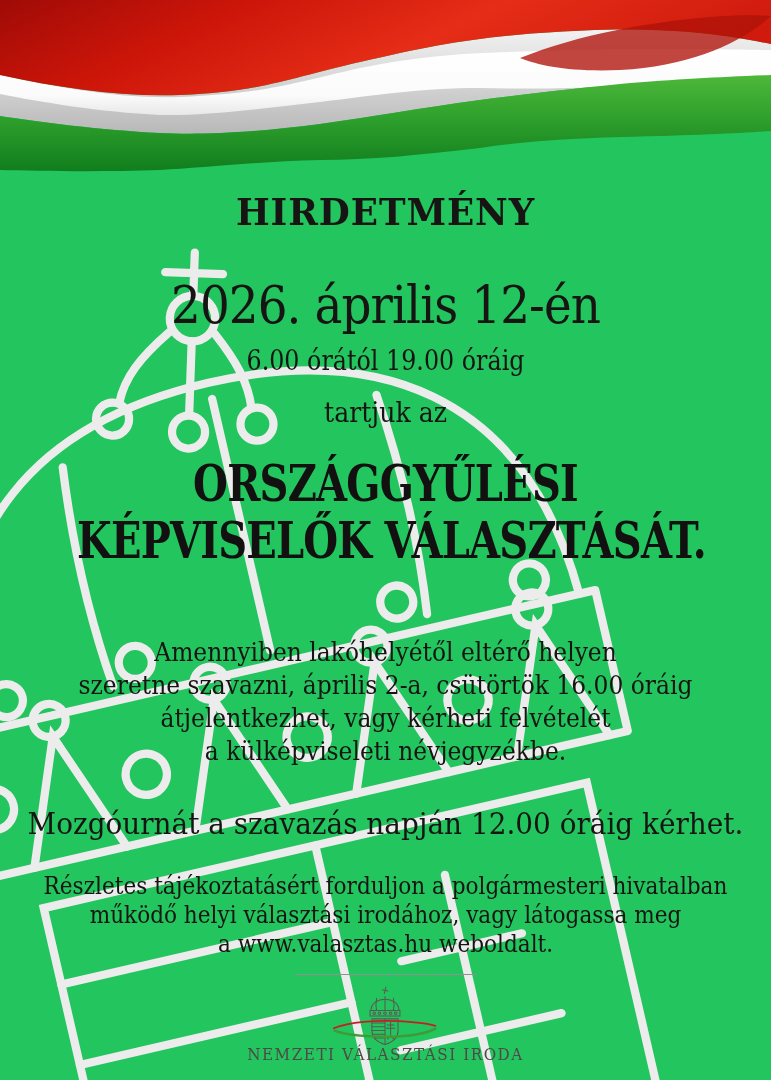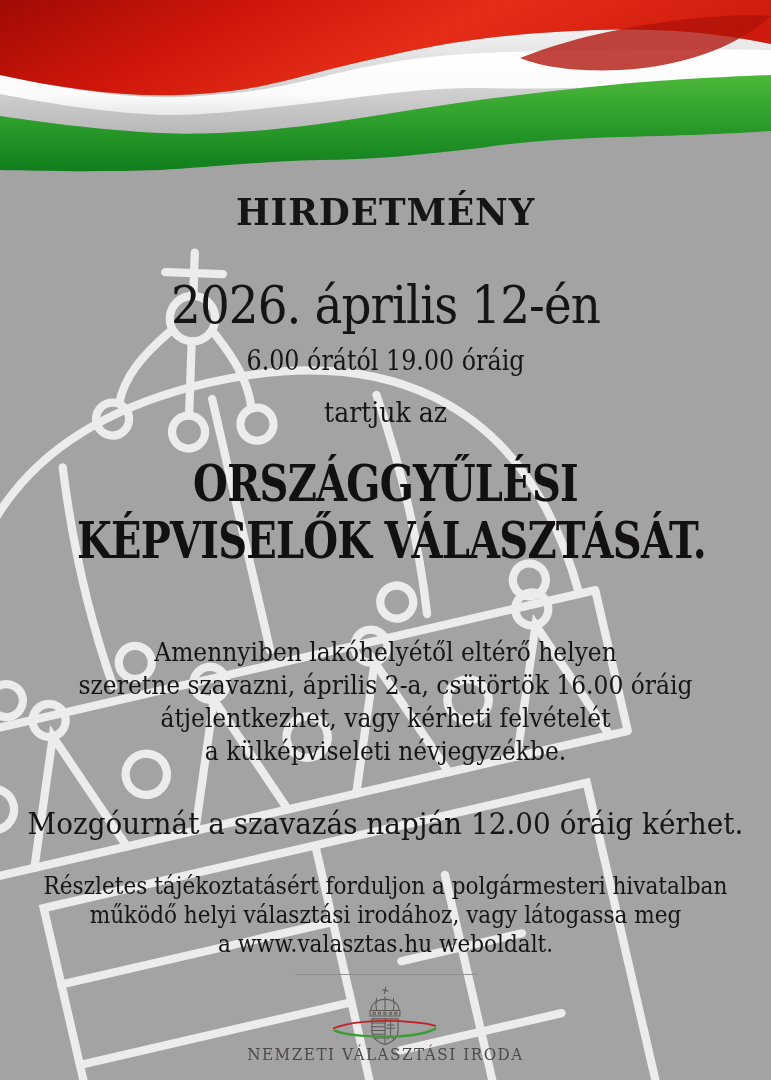"HIRDETMÉNY" .page { background: #a3a3a3 -> #22c55e }
